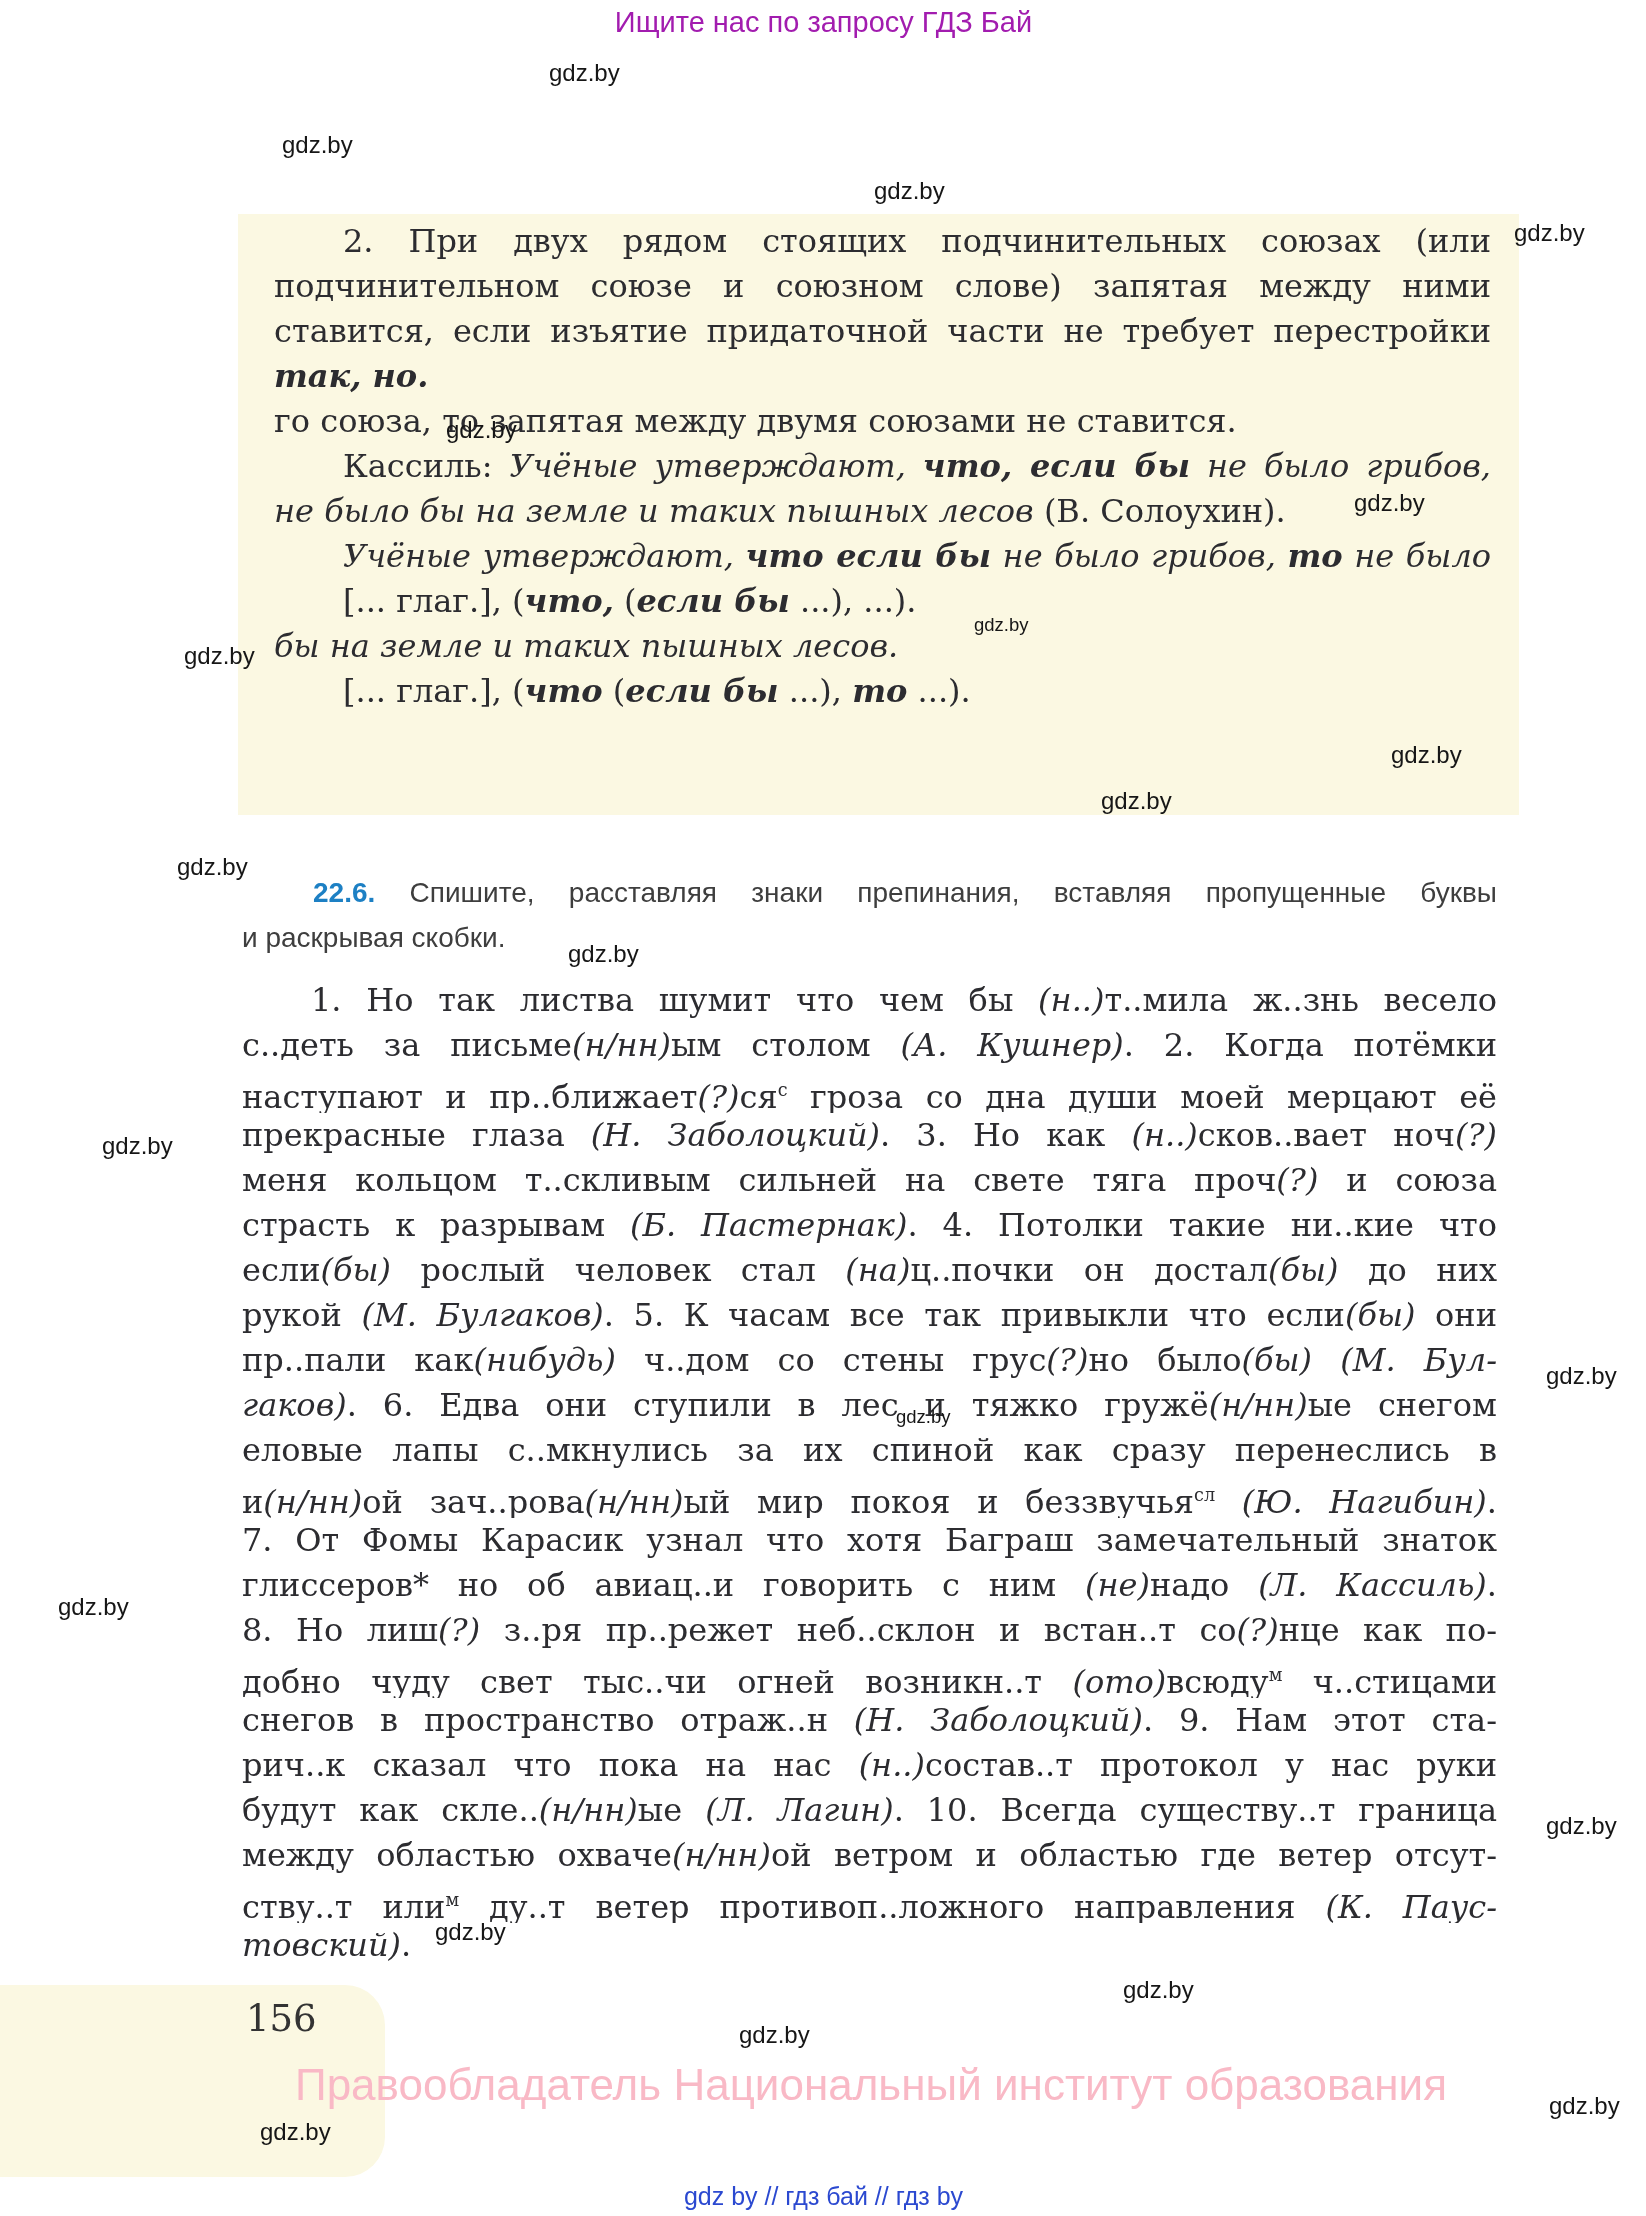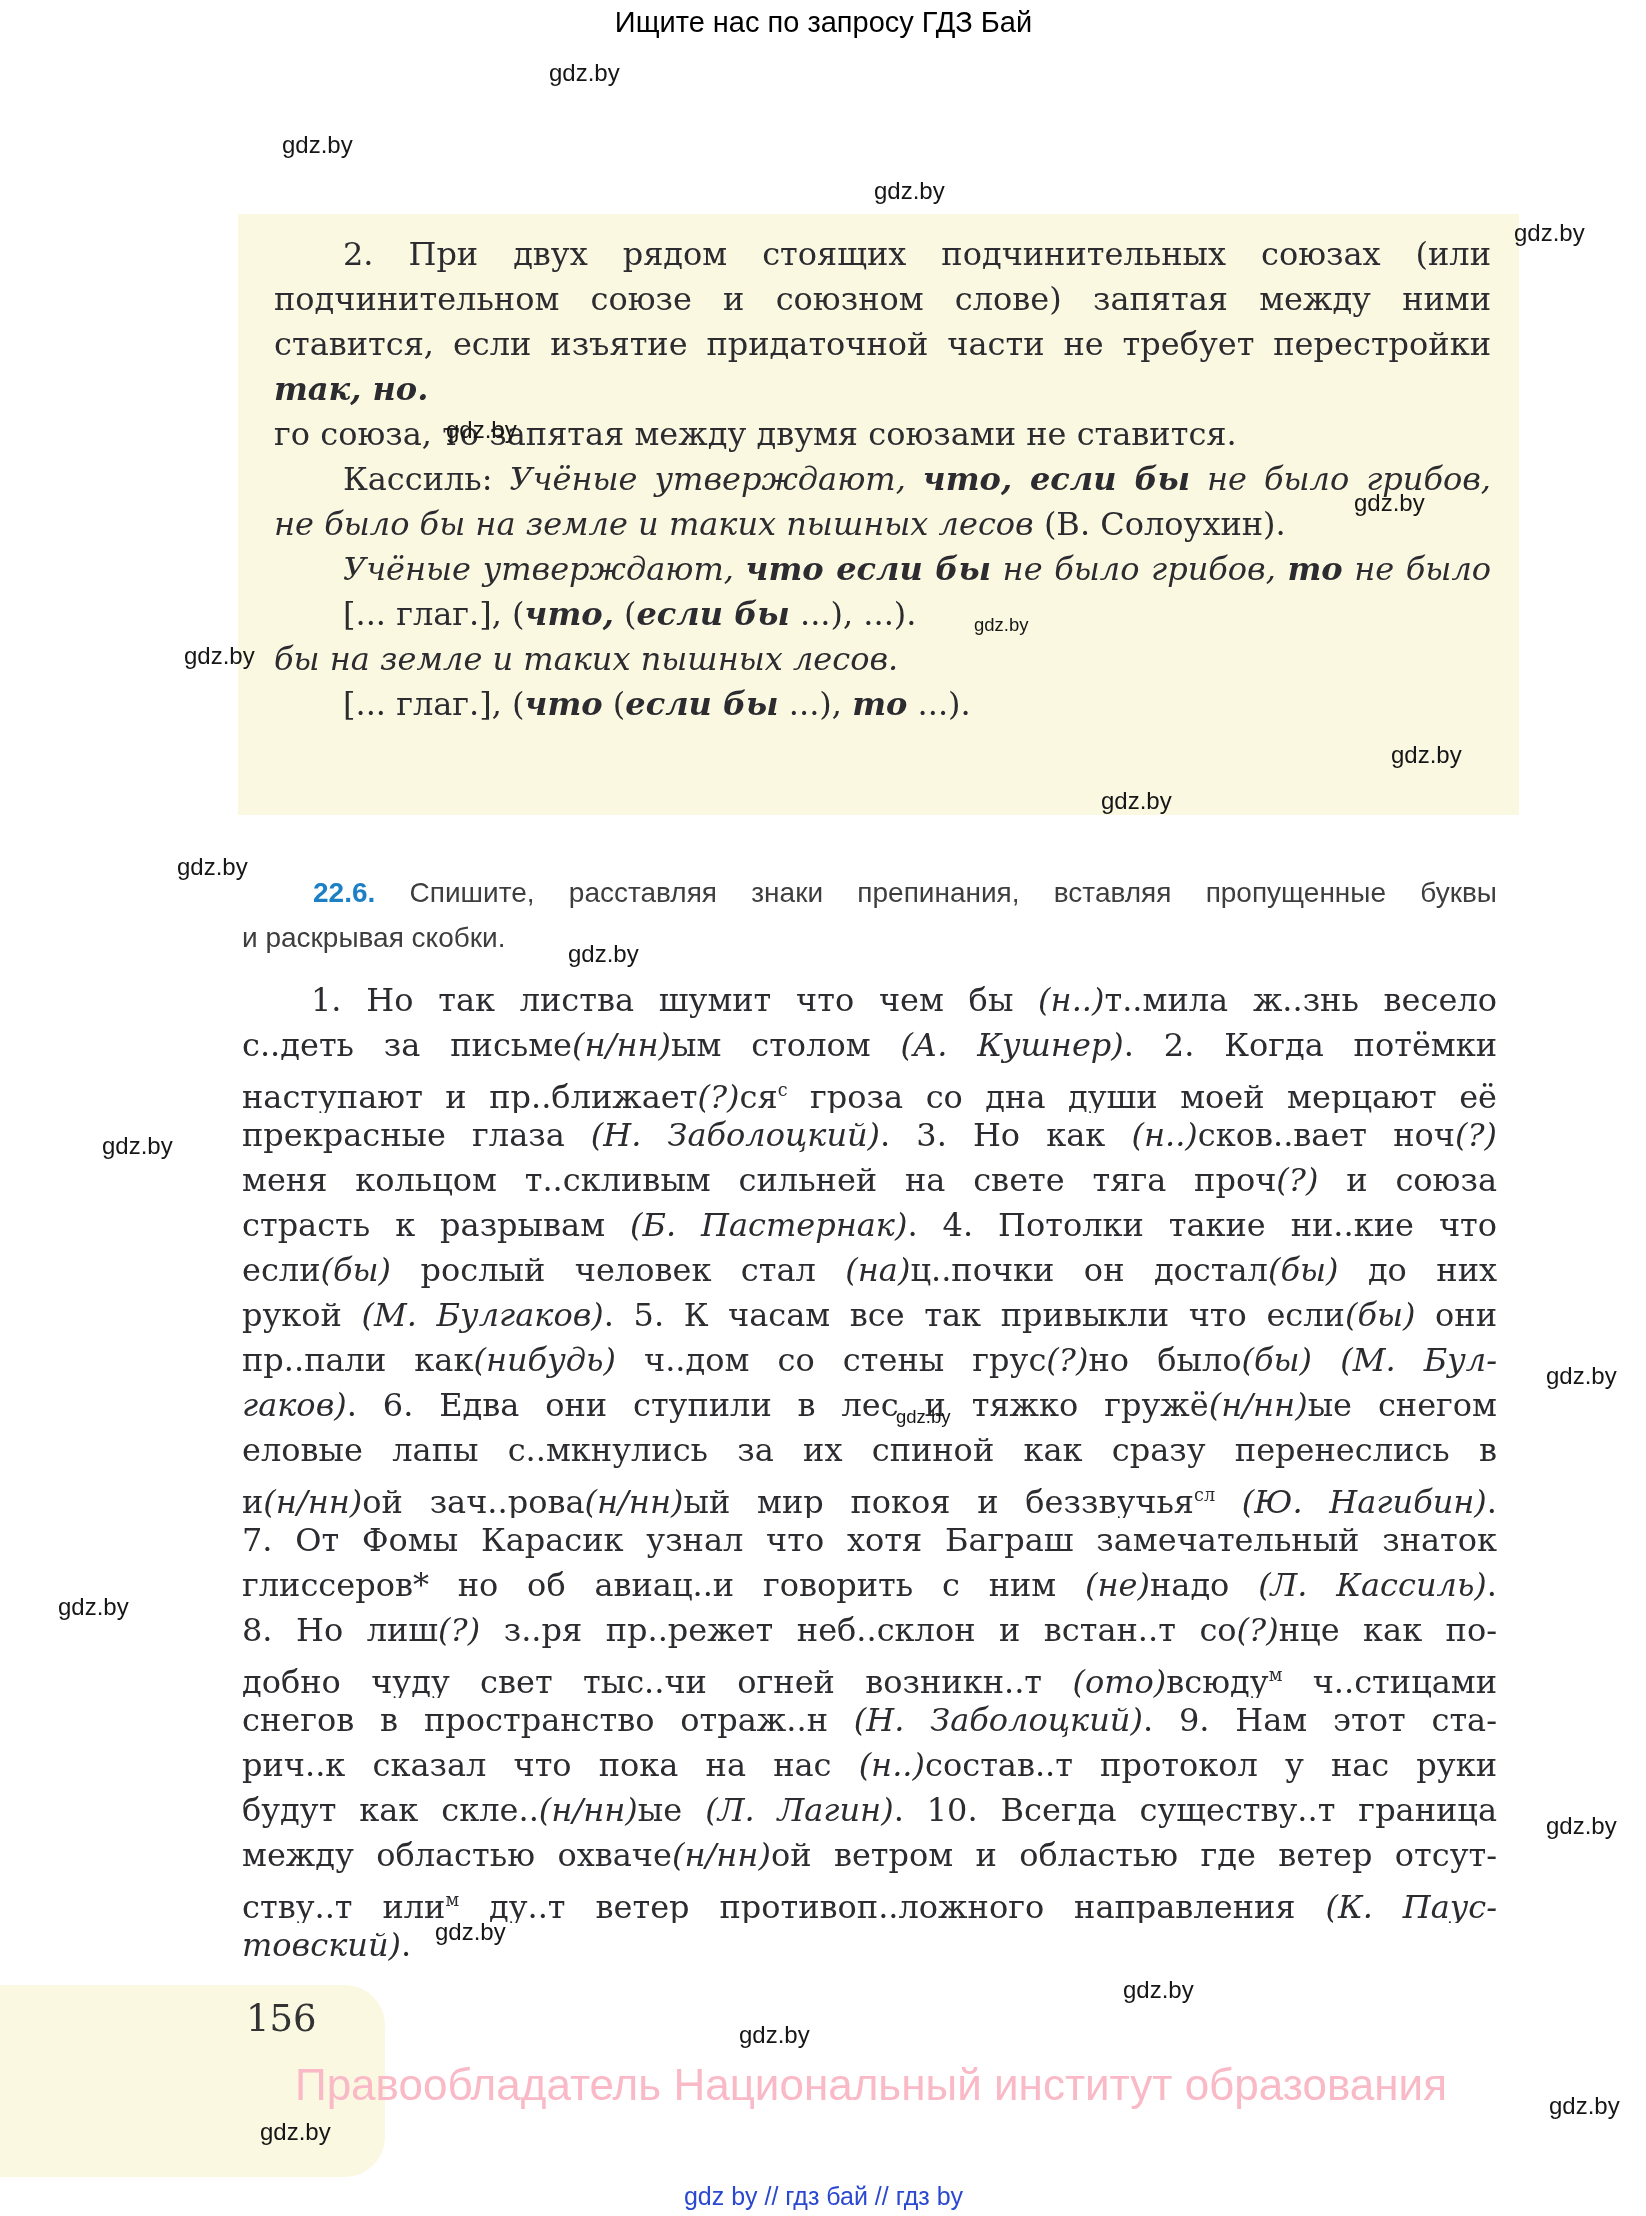"Ищите нас по запросу ГДЗ" .banner { color: #000000 -> #a21caf }
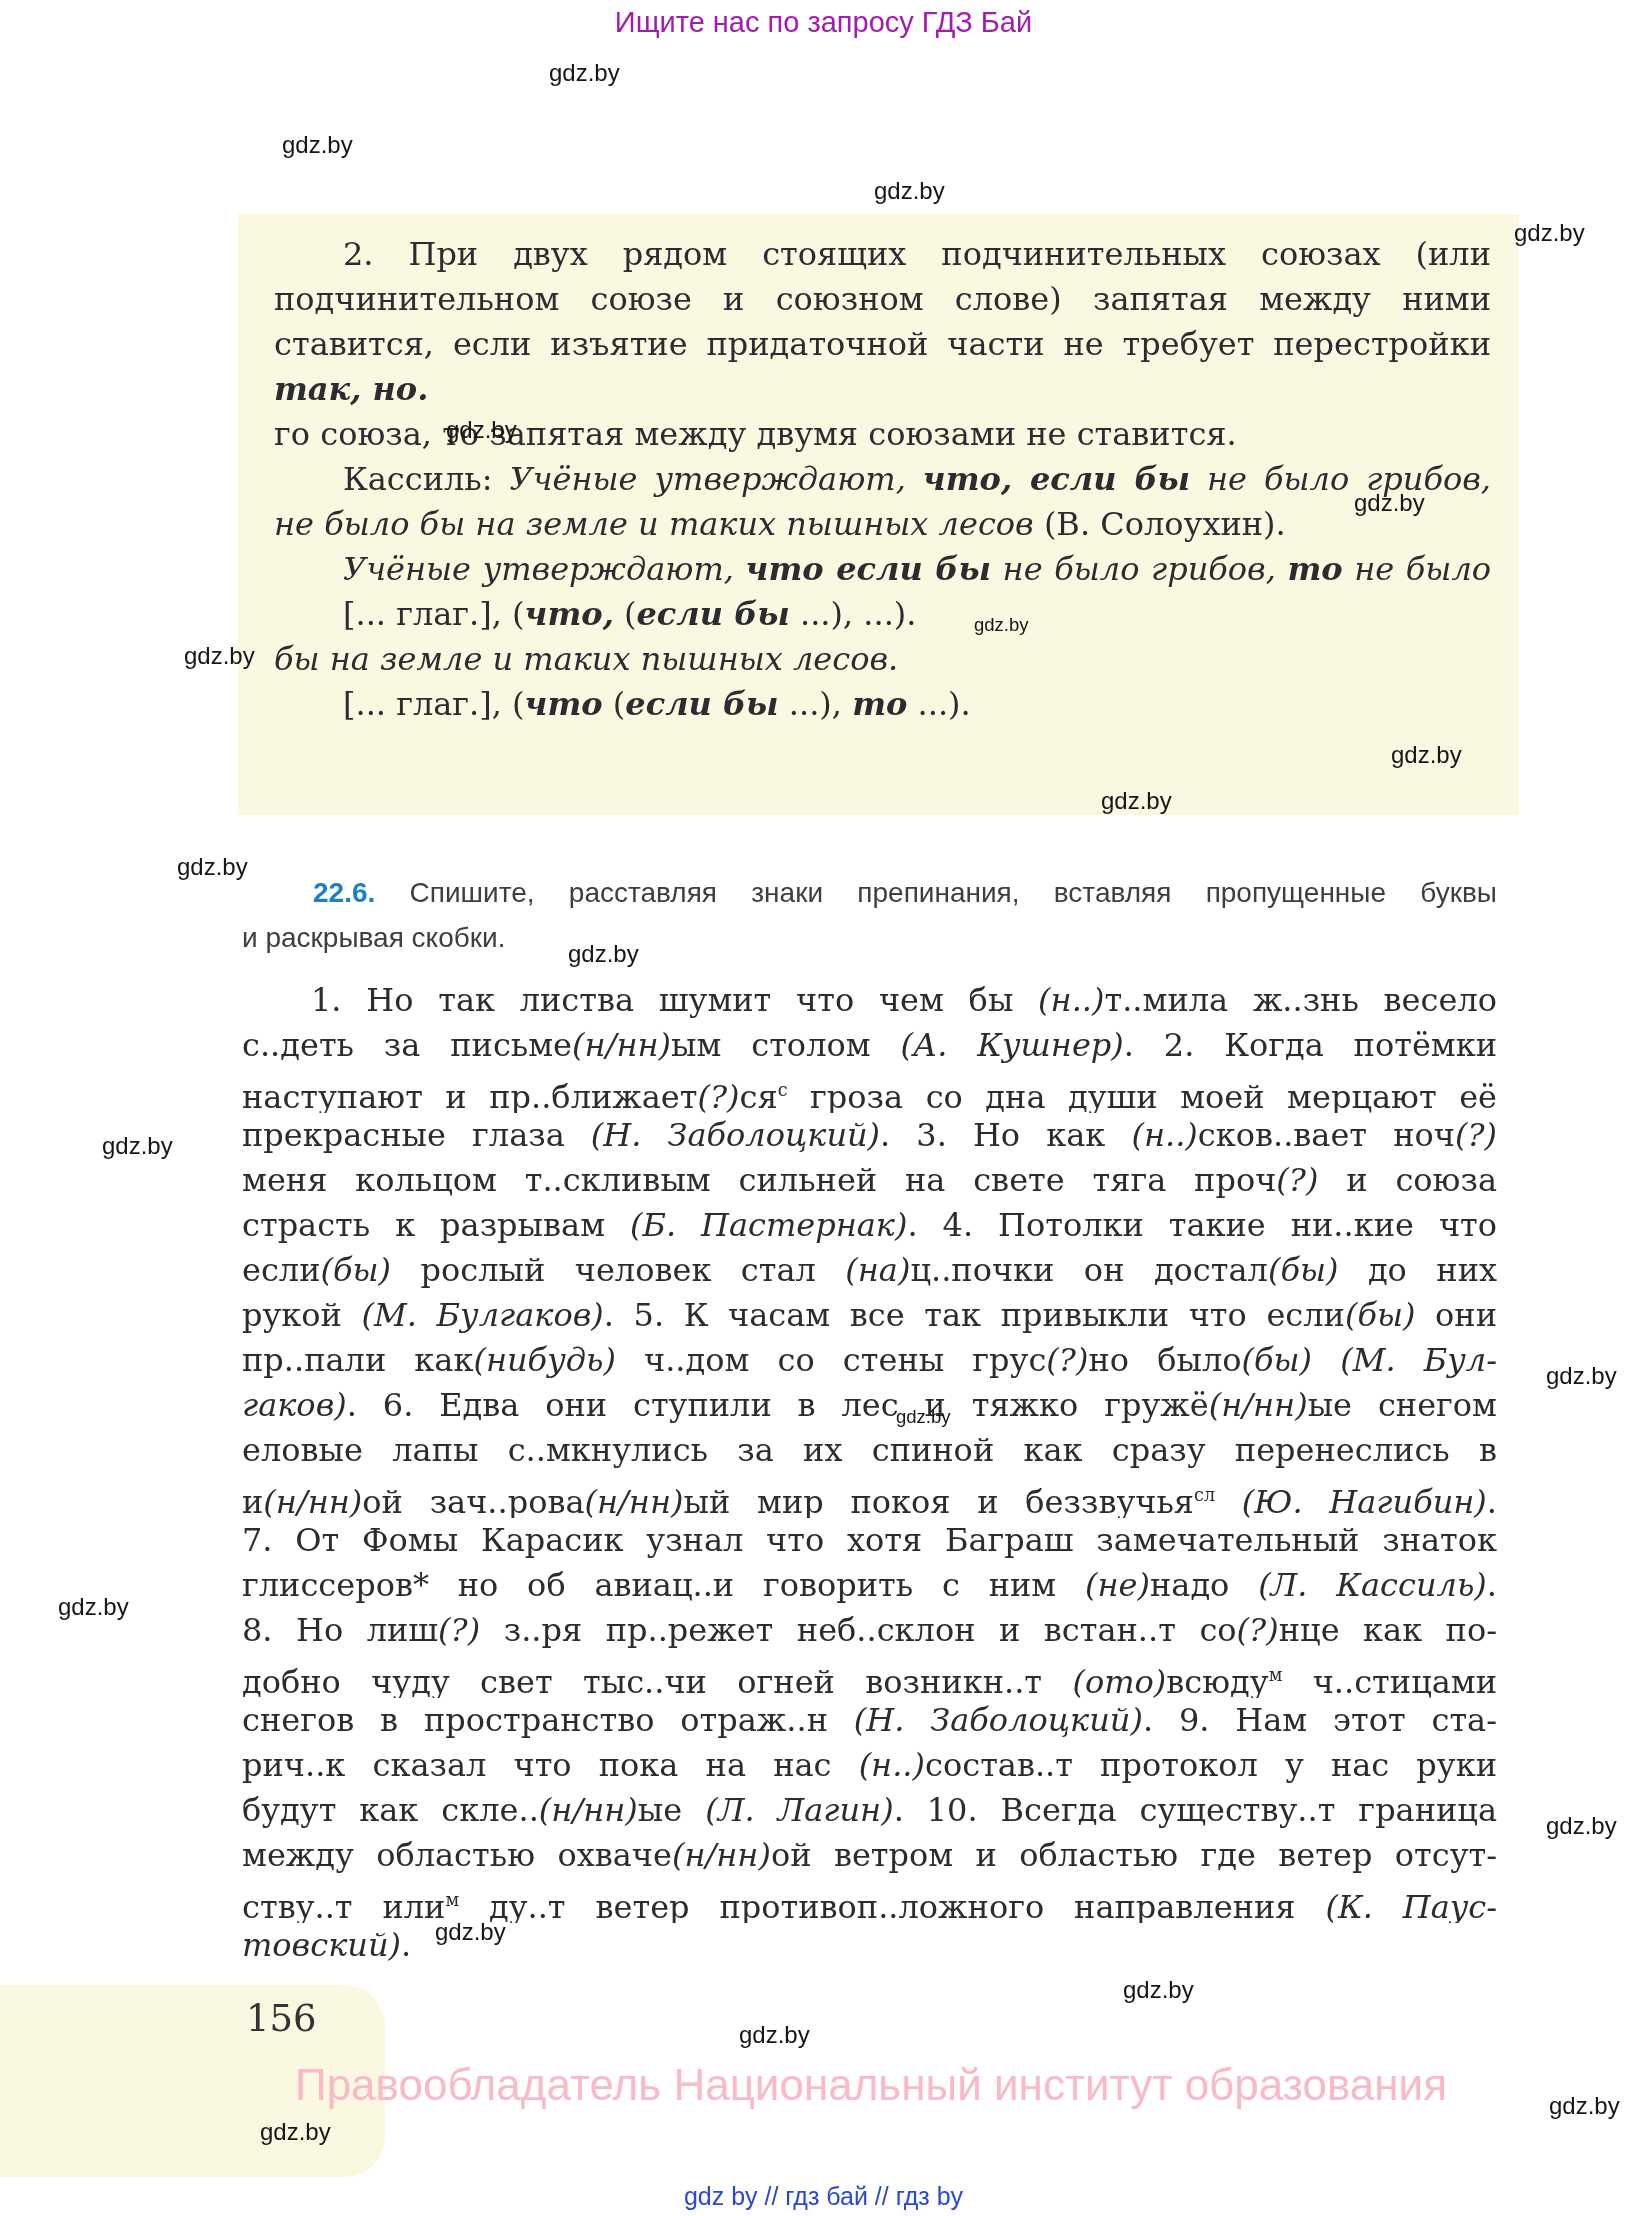"2. При двух рядом стоящих" .rule-box { padding: 18px 28px 0 36px -> 5px 28px 0 36px }
